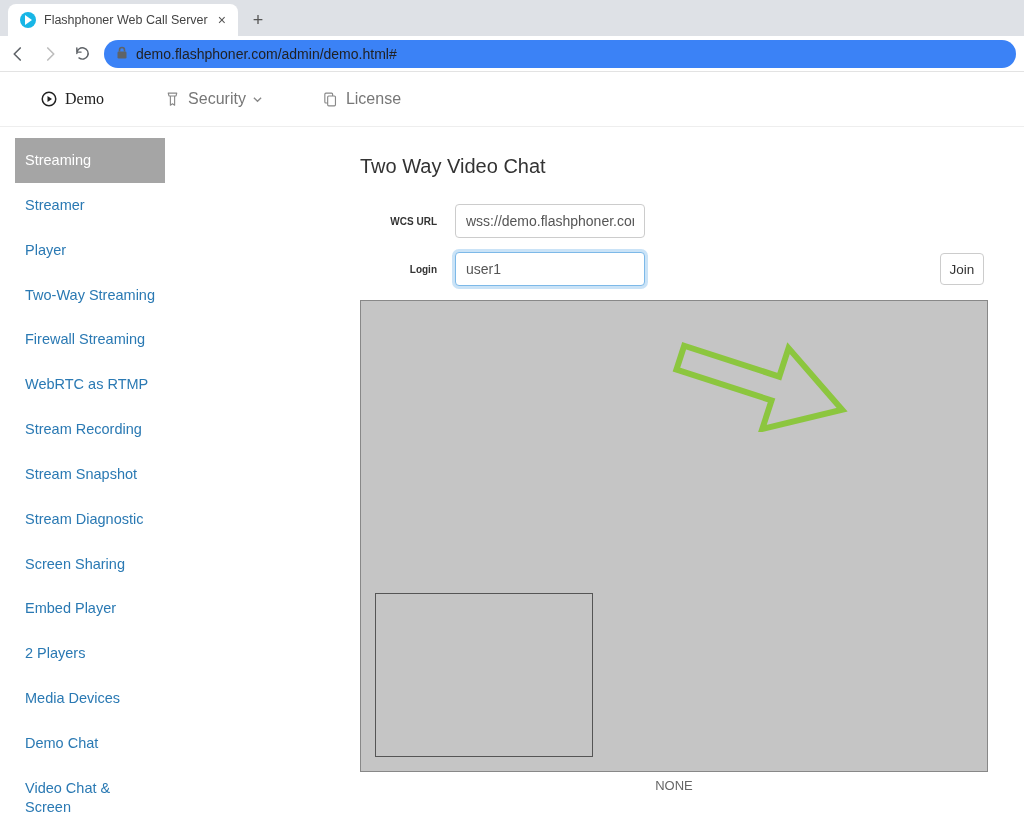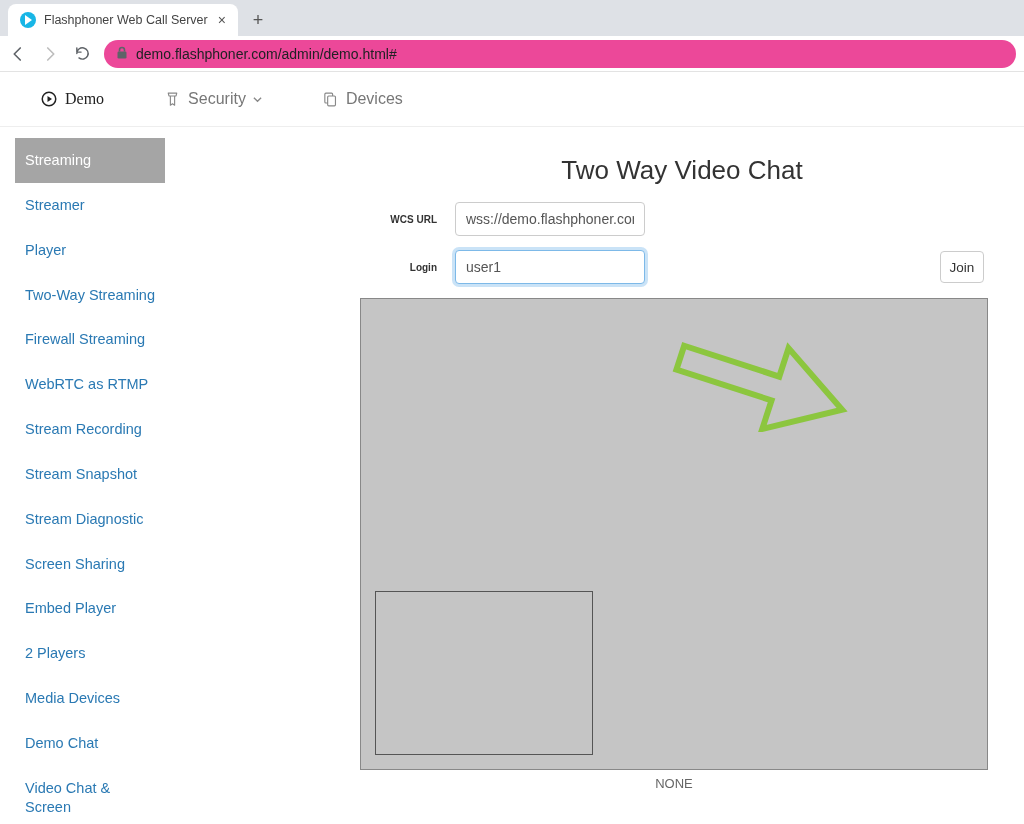"demo.flashphoner.com/admin/demo.html#" .omnibox { background: #ec4899 -> #3b82f6 }
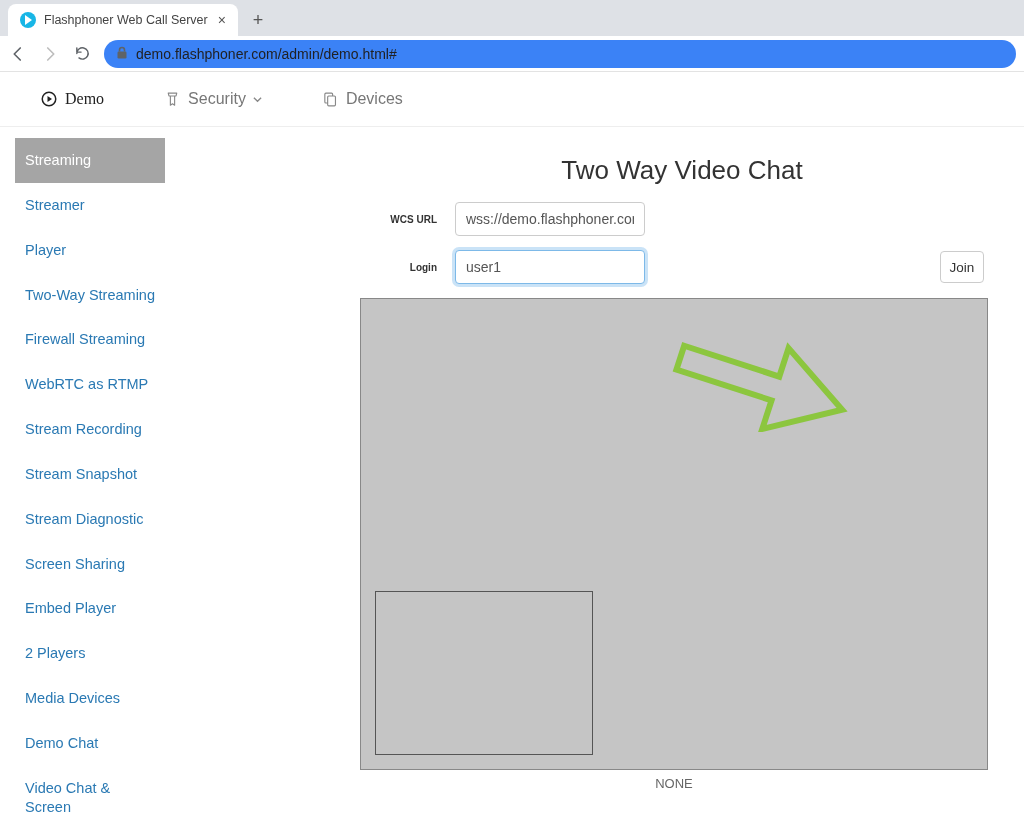"Devices" span { text: Devices -> License }
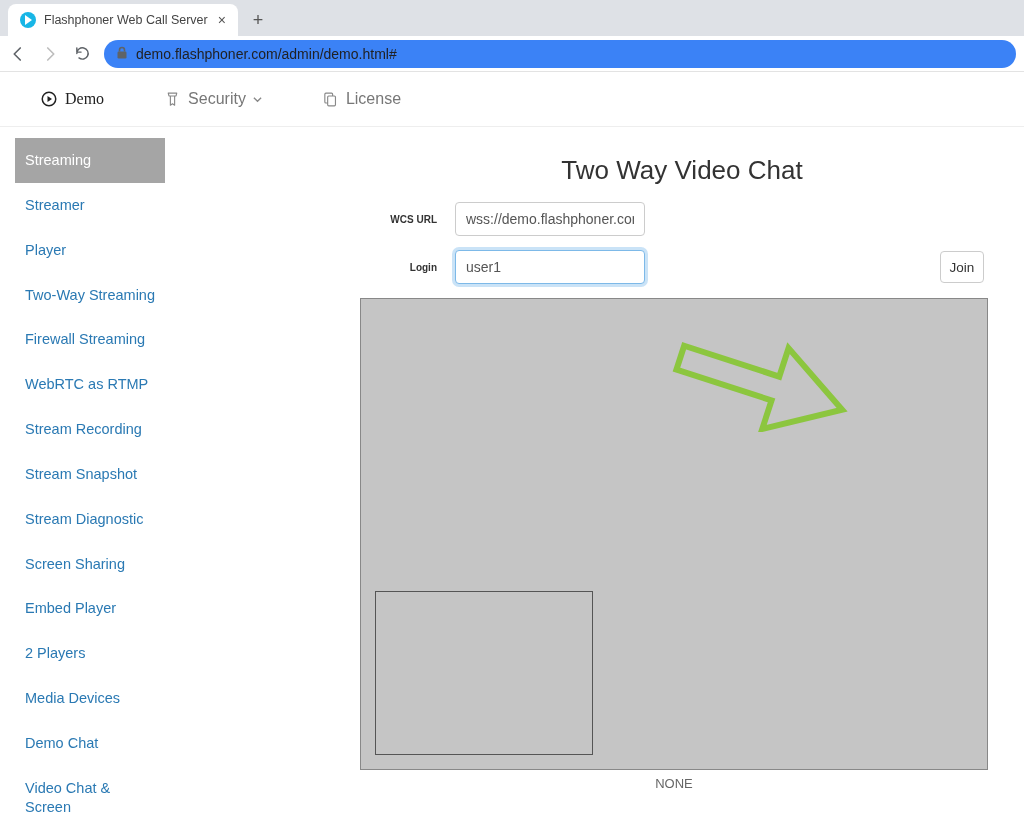"Two Way Video Chat" .page-title { font-size: 26px -> 20px; margin: 8px 0 16px 0 -> 8px 0 26px 0; text-align: center -> none }
